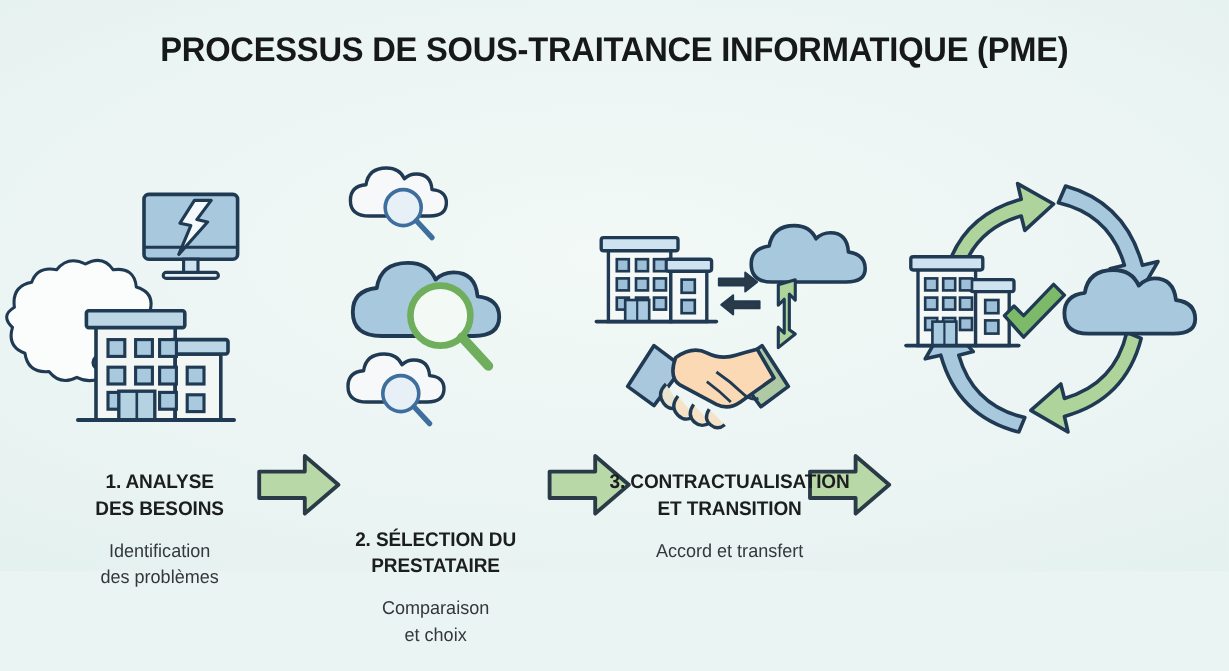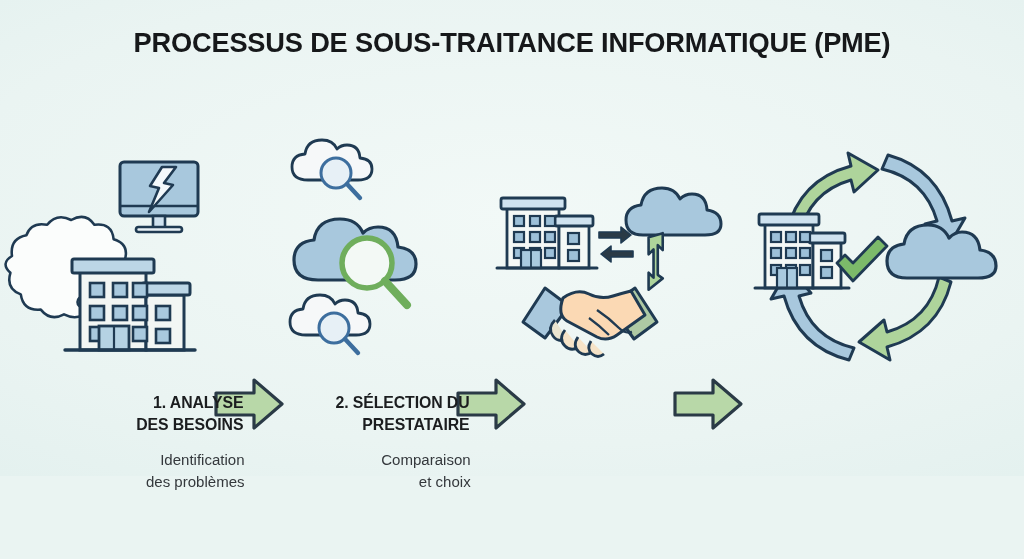"1. ANALYSE" .label-col { text-align: right -> center }
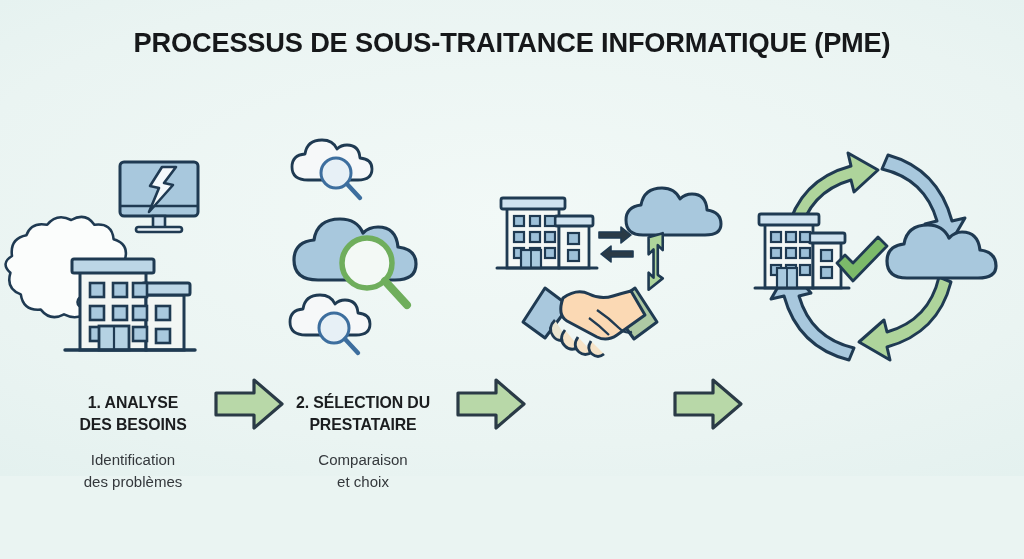"3. CONTRACTUALISATION" div.label-col { html: none -> <div> <div> <div>3. CONTRACTUALISATION</div> <div>ET TRANSITION</div> </div> <div> <div>Accord et transfert</div> </div> </div> }
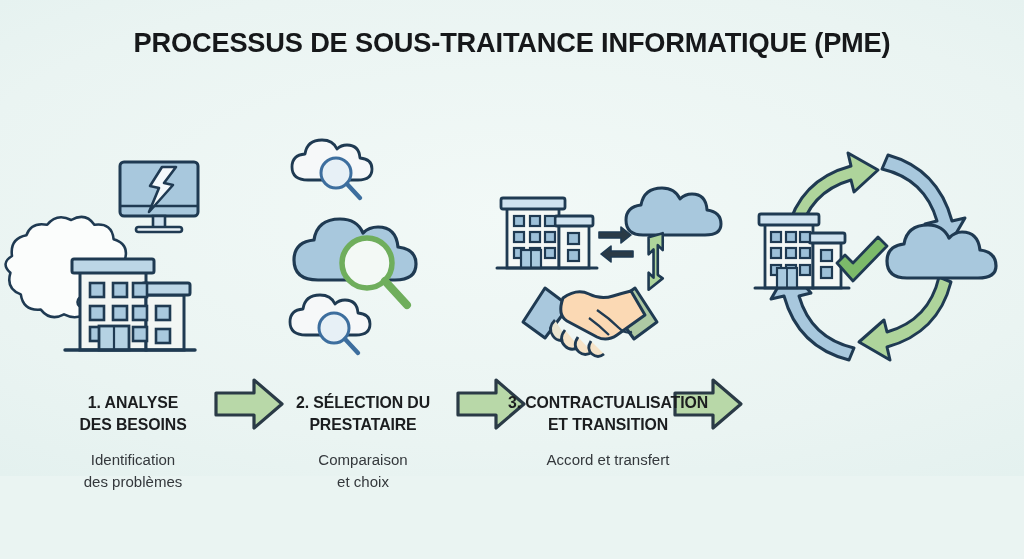"2. SÉLECTION DU" #lab2 { margin-top: none -> 48px }
